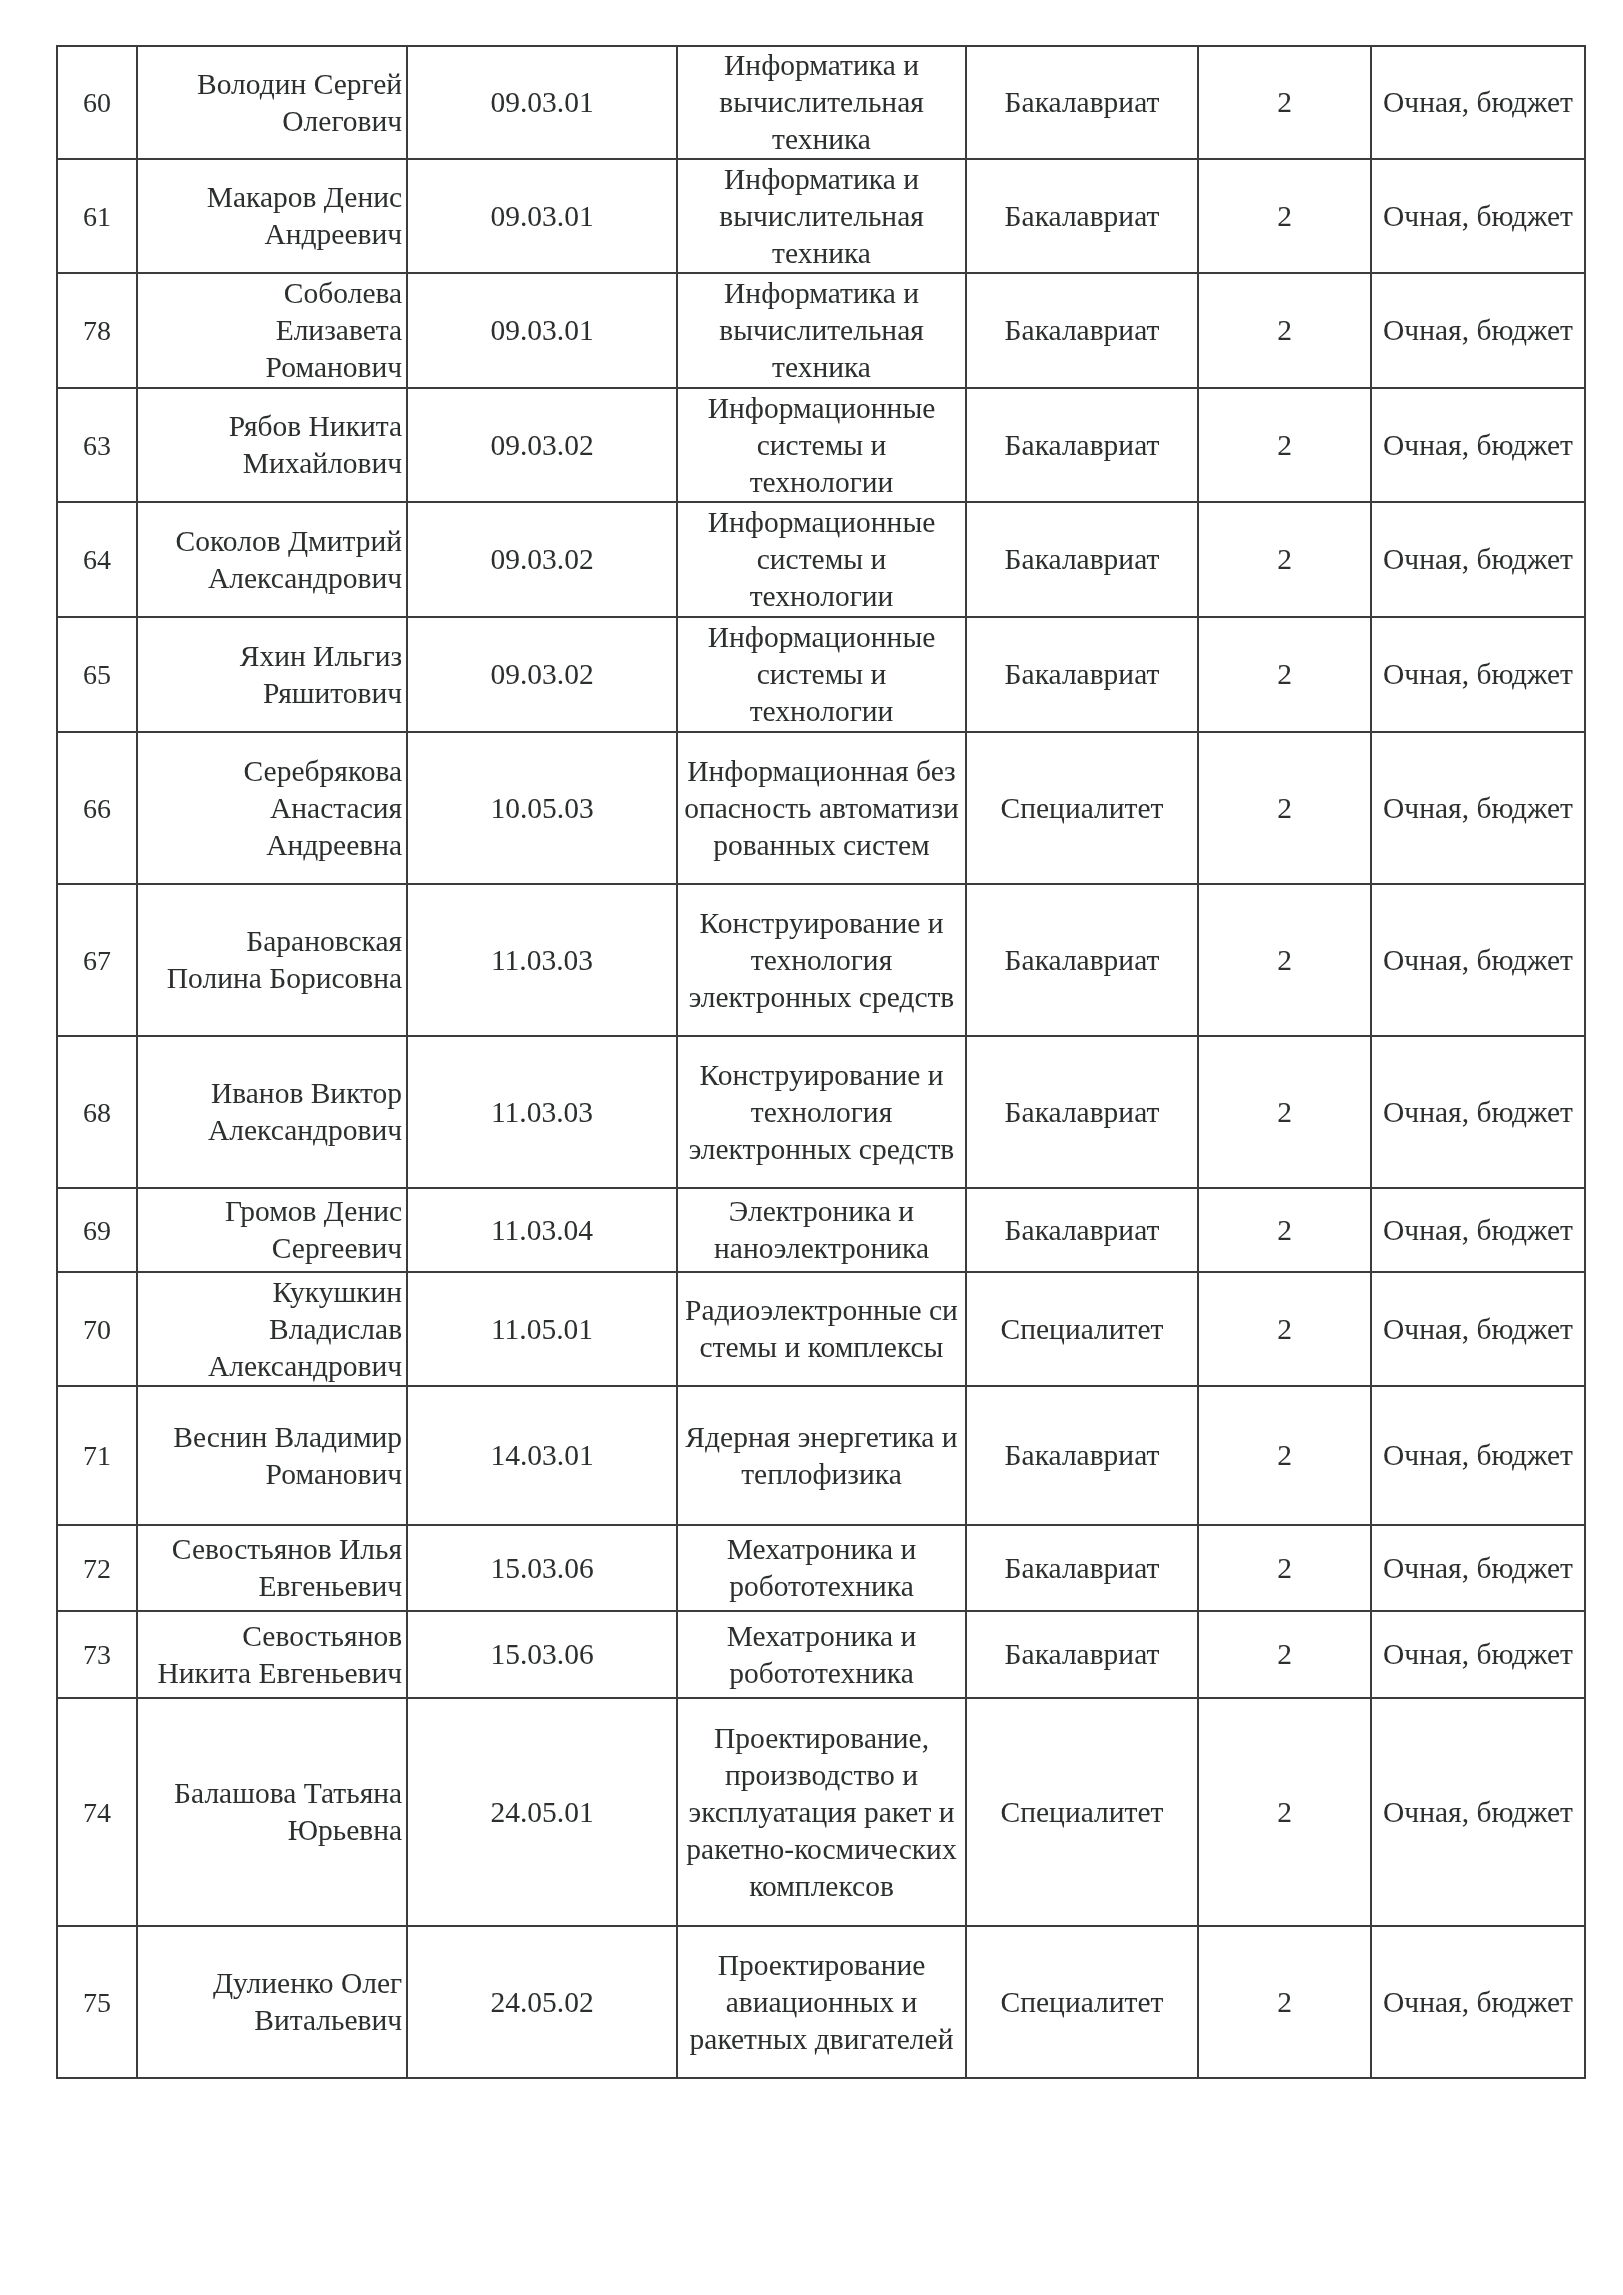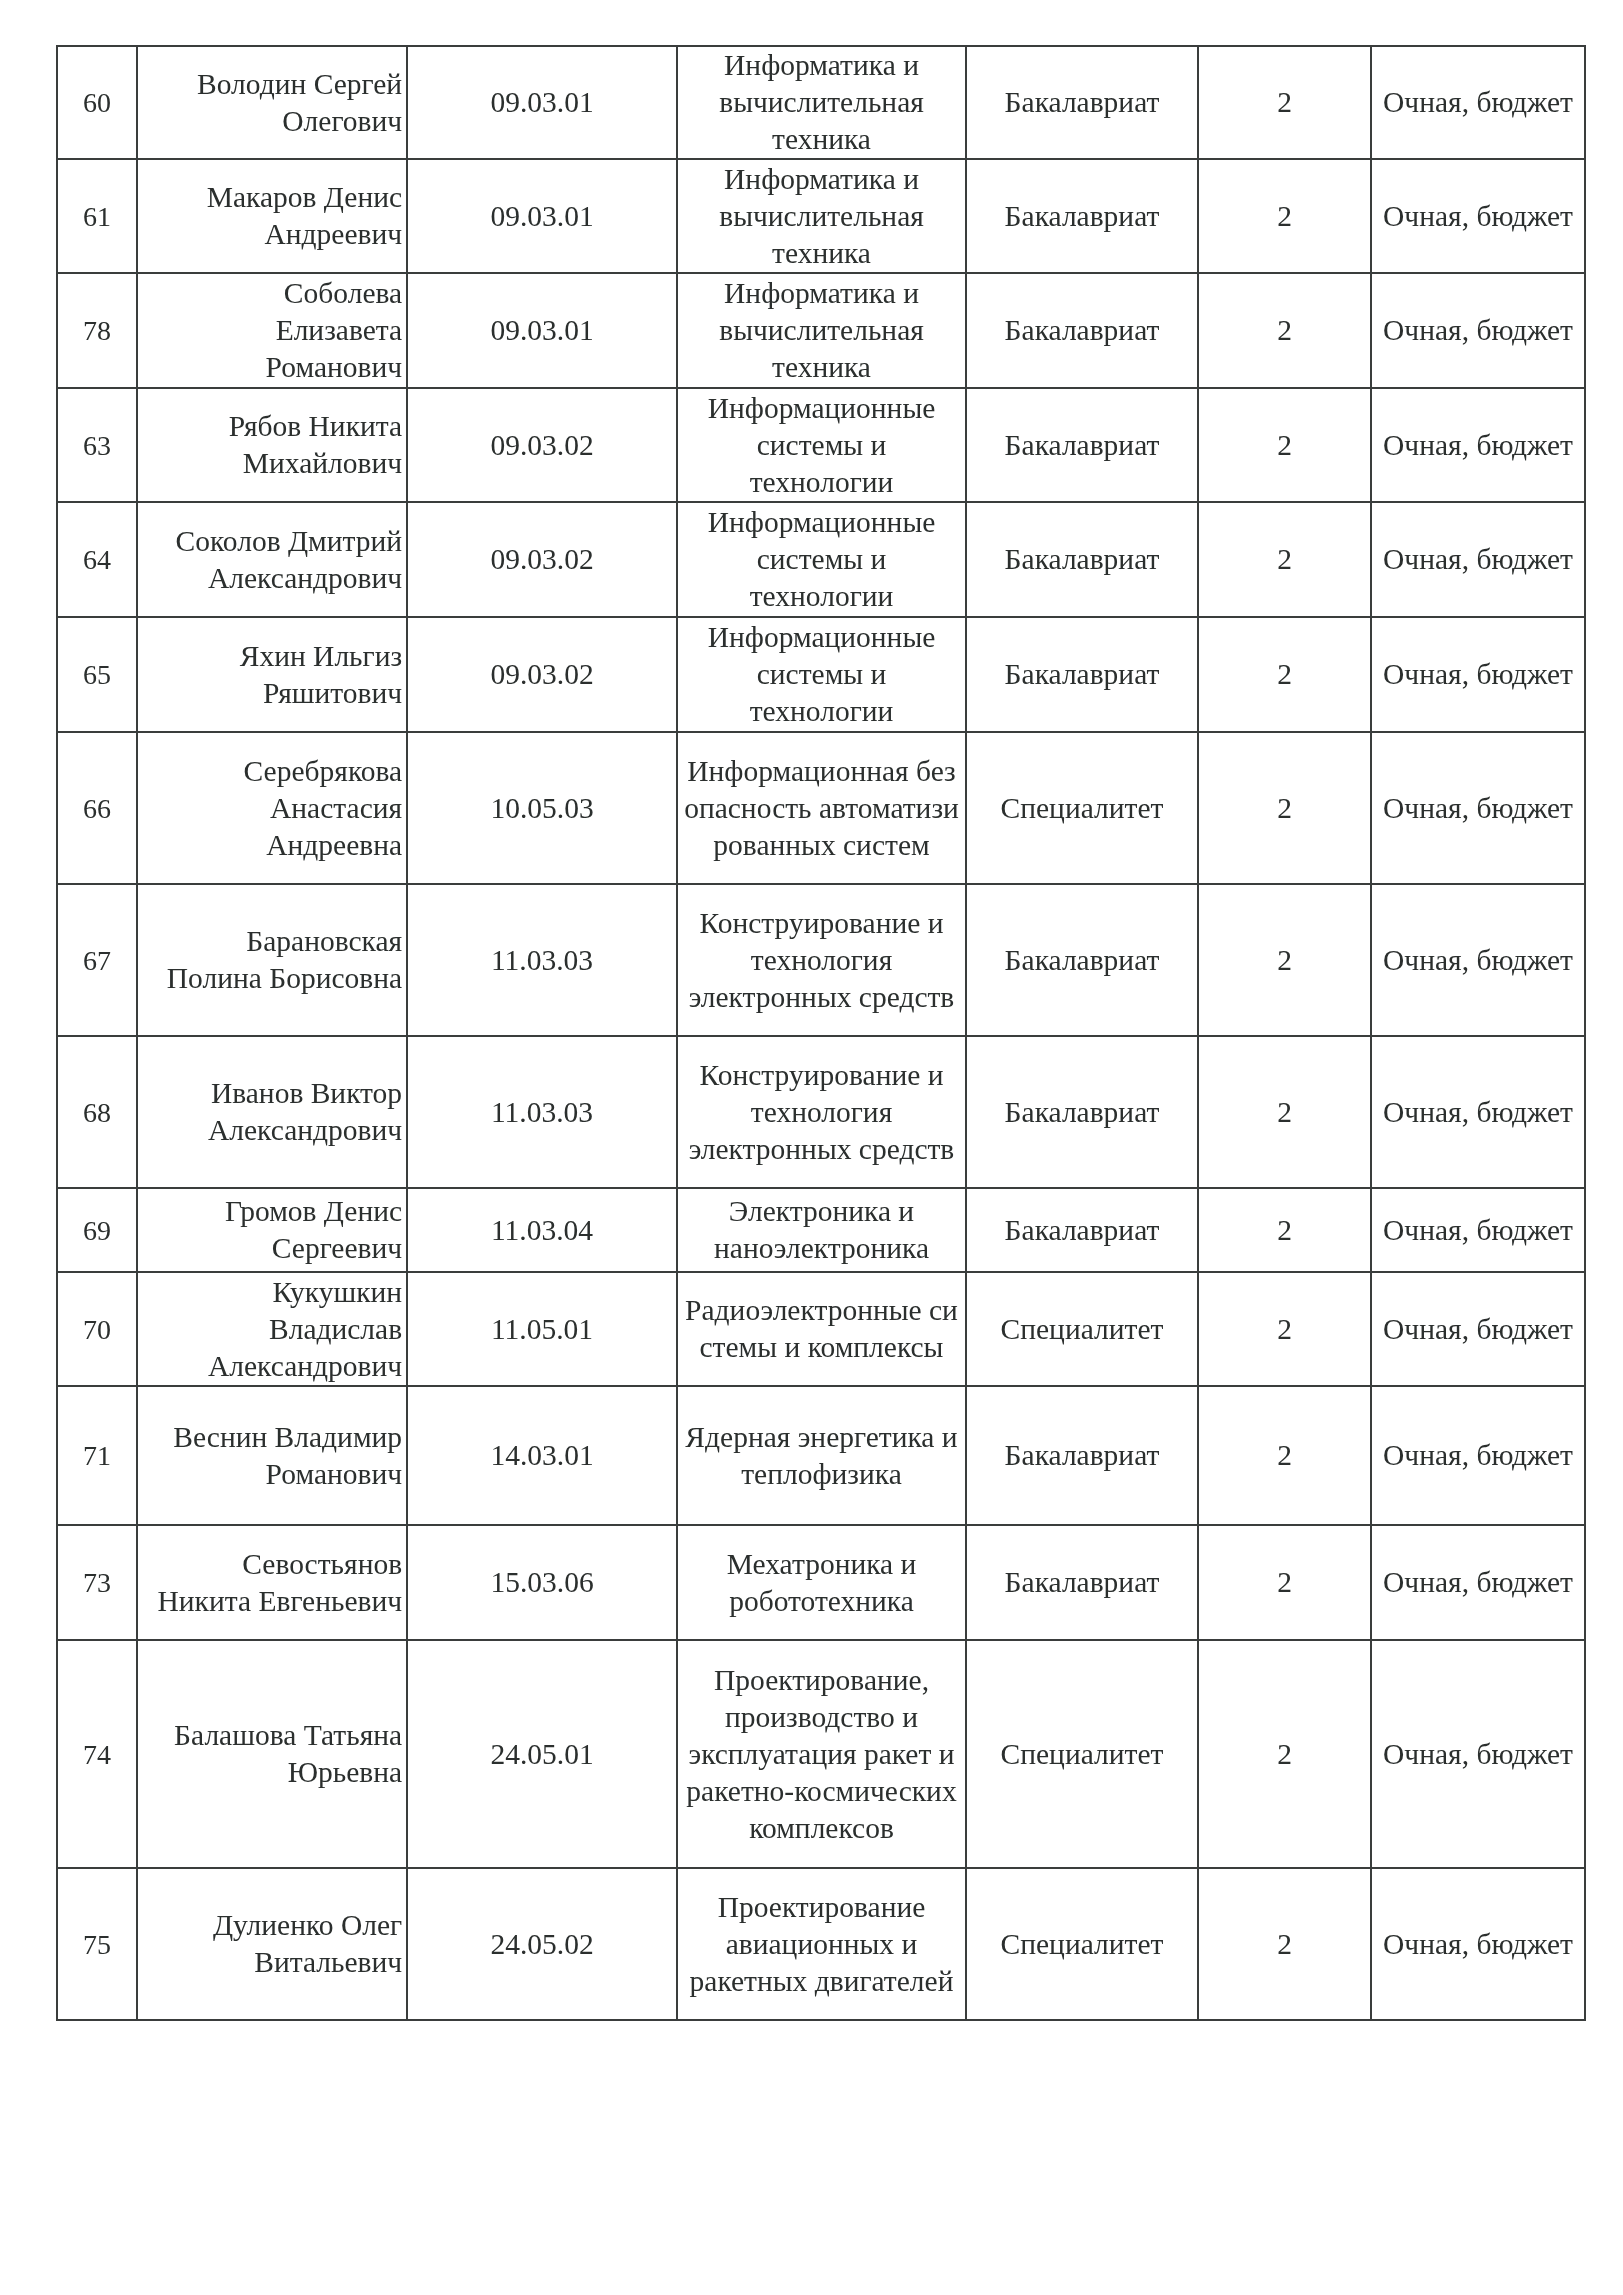"72" tr { html: none -> <tr> <td>72</td> <td>Севостьянов Илья Евгеньевич</td> <td>15.03.06</td> <td>Мехатроника и робототехника</td> <td>Бакалавриат</td> <td>2</td> <td>Очная, бюджет</td> </tr> }
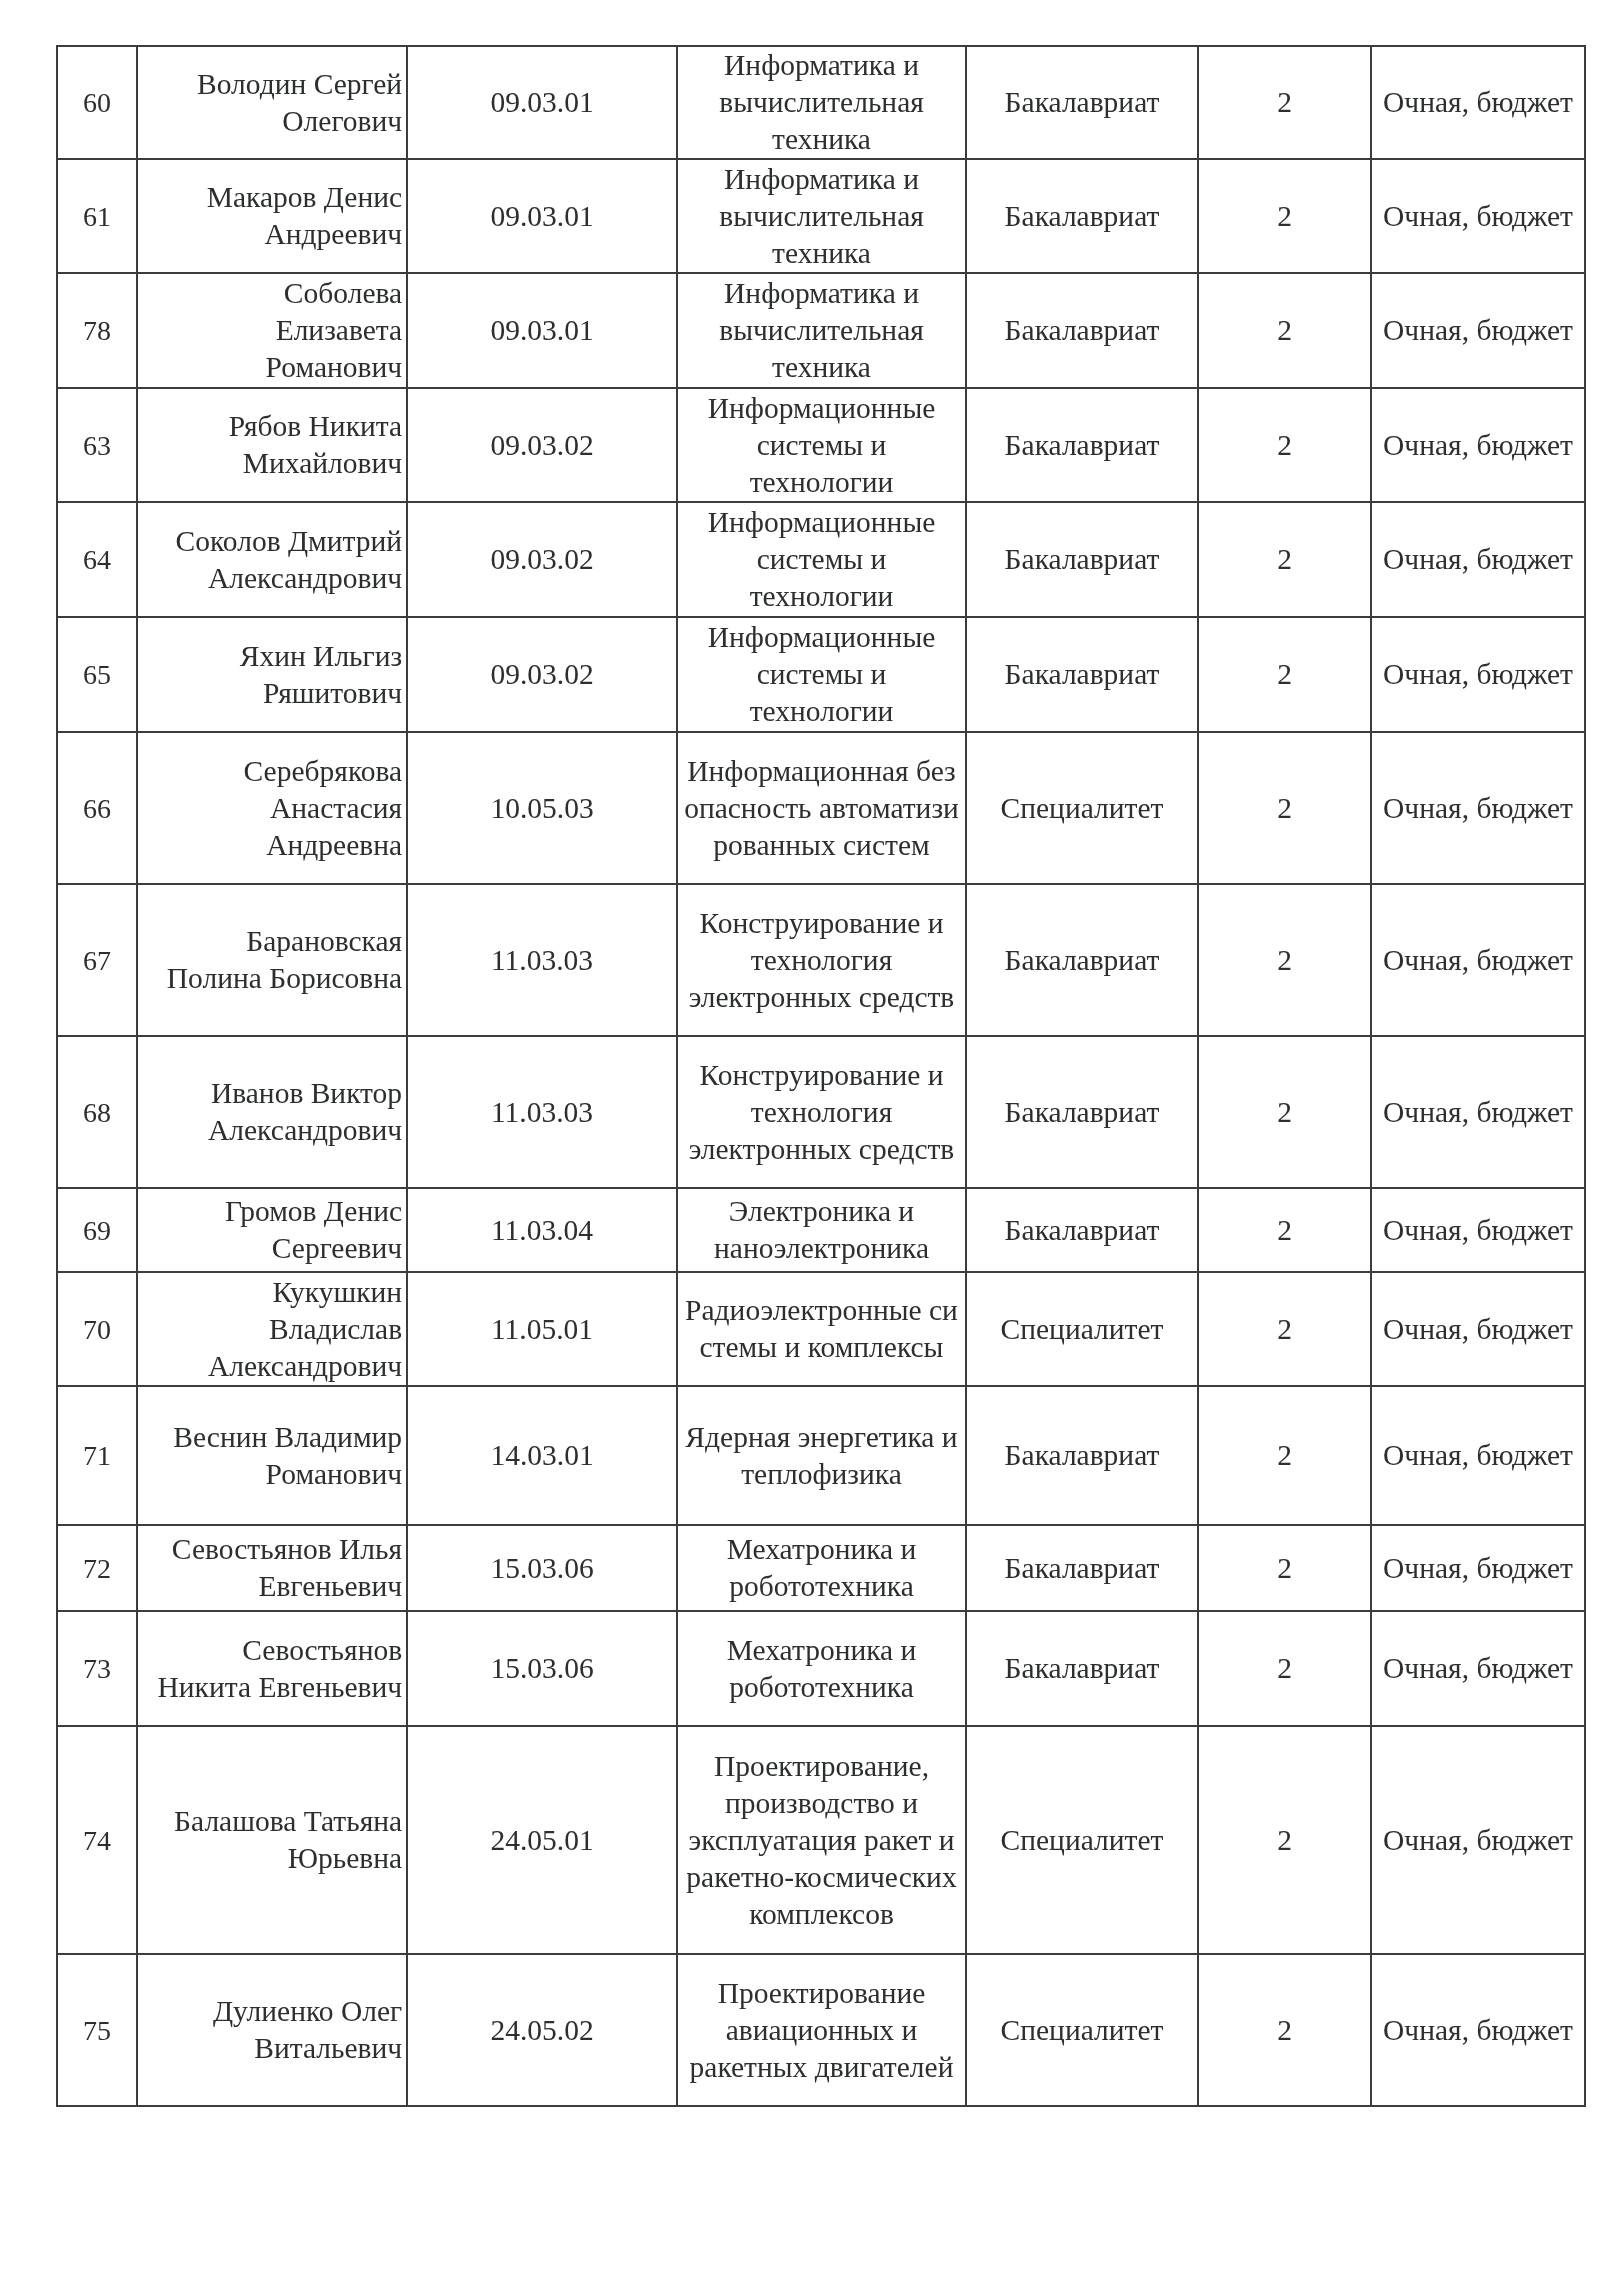"73" tr { height: 115px -> 87px }
